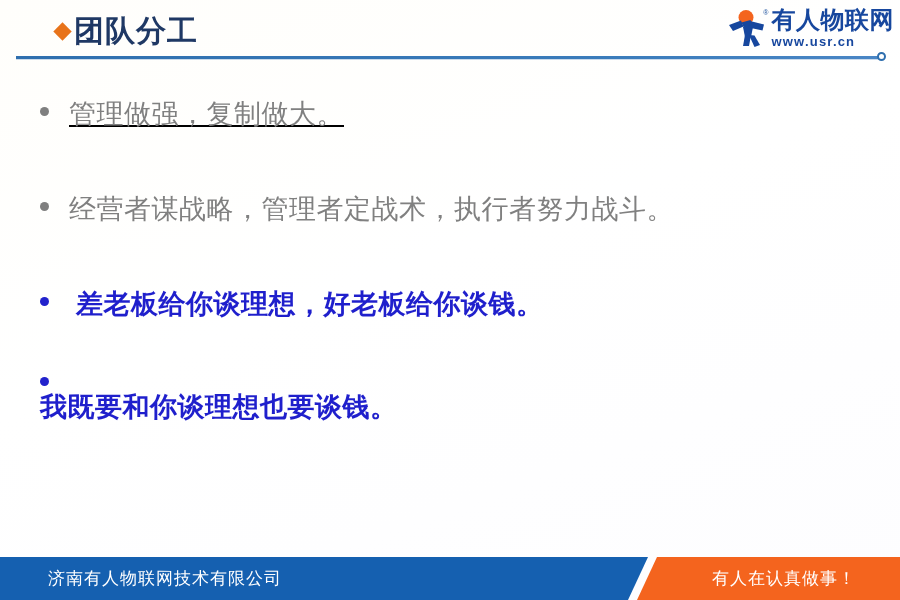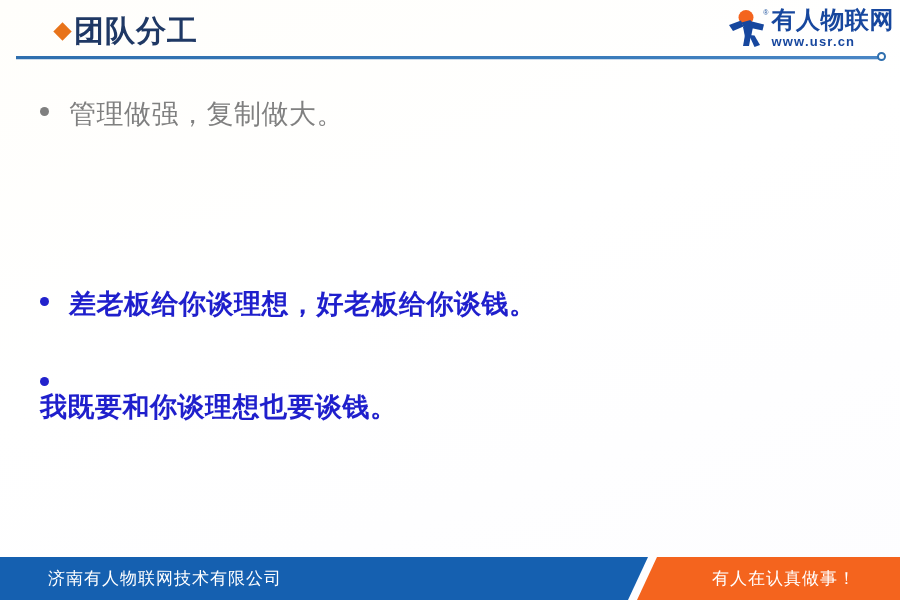"管理做强，复制做大。" .b0 { text-decoration: none -> underline }
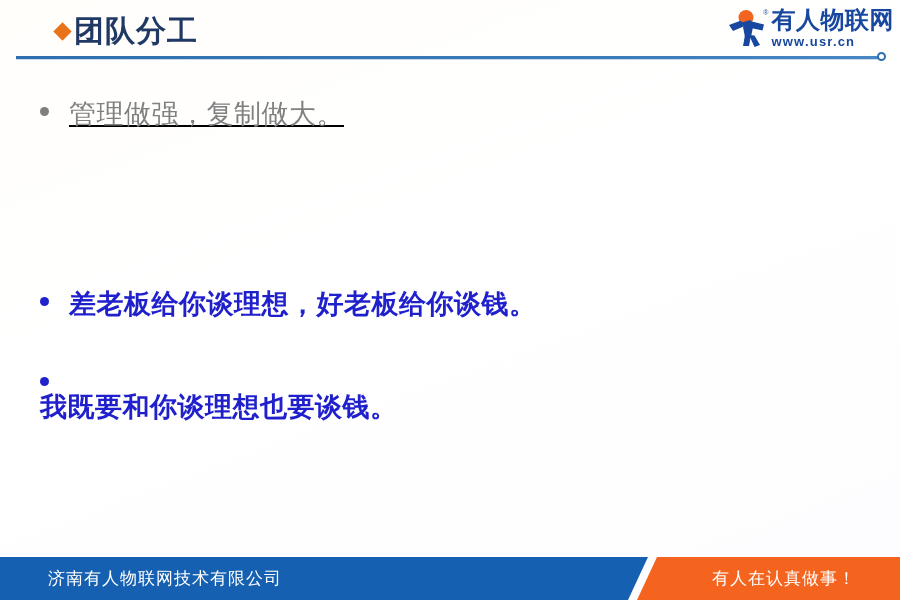"经营者谋战略，管理者定战术，执行者努力战斗。" div.bullet { html: none -> <div> <span></span> <span>经营者谋战略，管理者定战术，执行者努力战斗。</span> </div> }
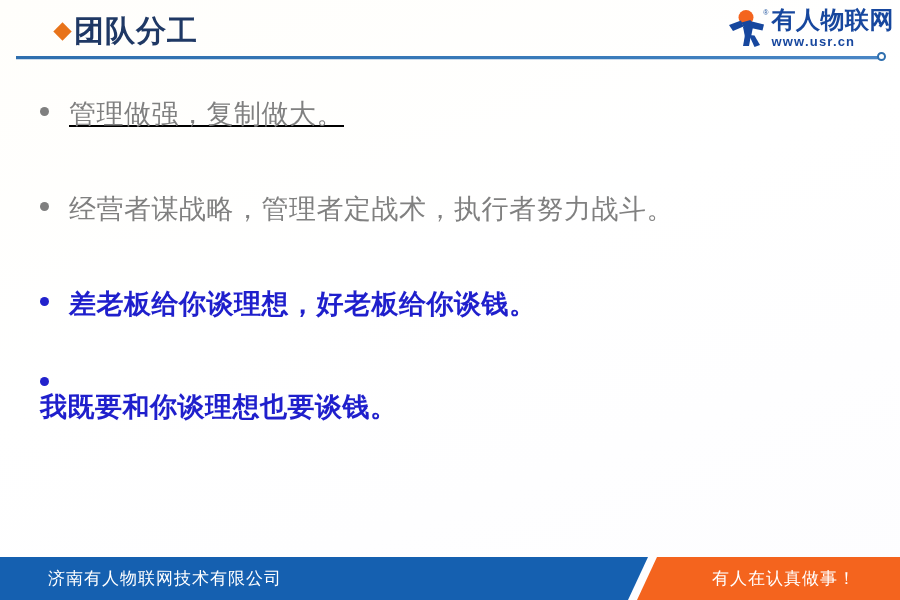"差老板给你谈理想，好老板给你谈钱。" .b2 { gap: none -> 7px }
